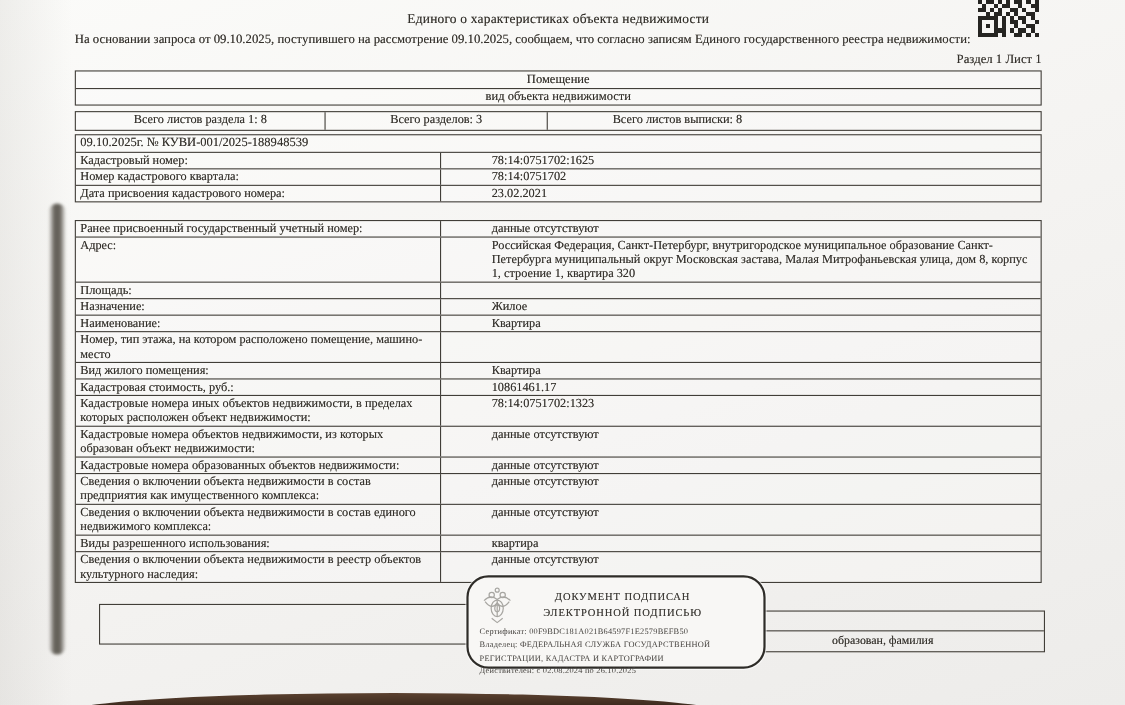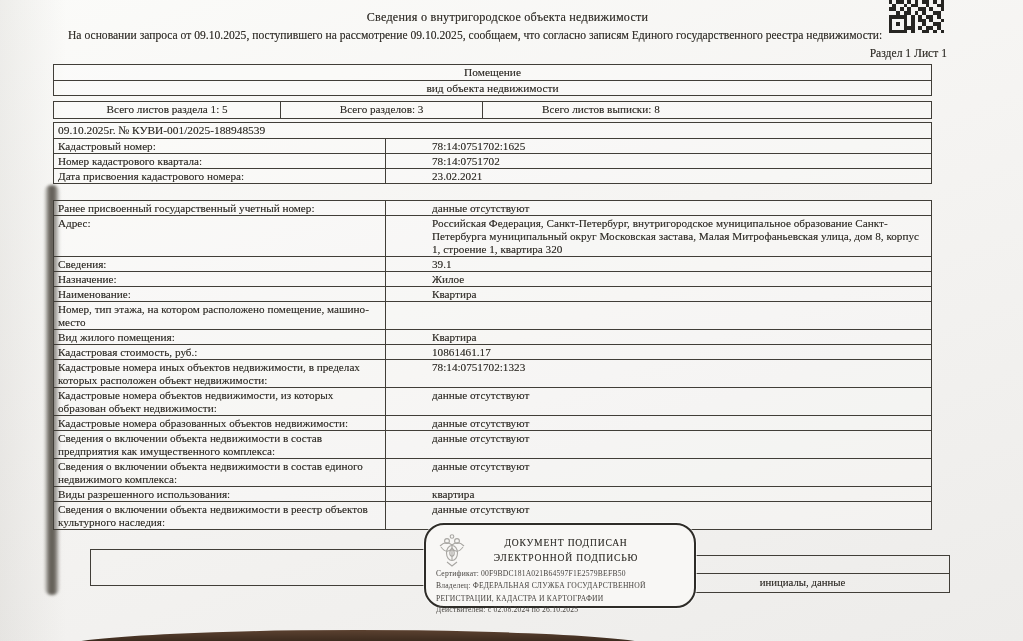"Сведения о внутригородское объекта" div.title { text: Сведения о внутригородское -> Единого о характеристиках }
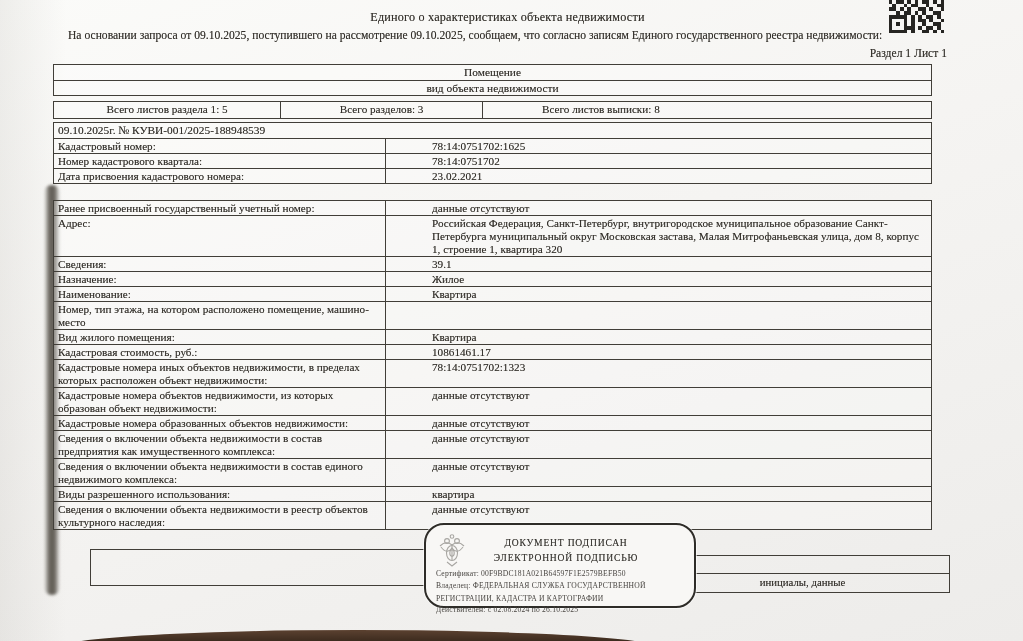"Помещение" .tbl { left: 53px -> 68px }
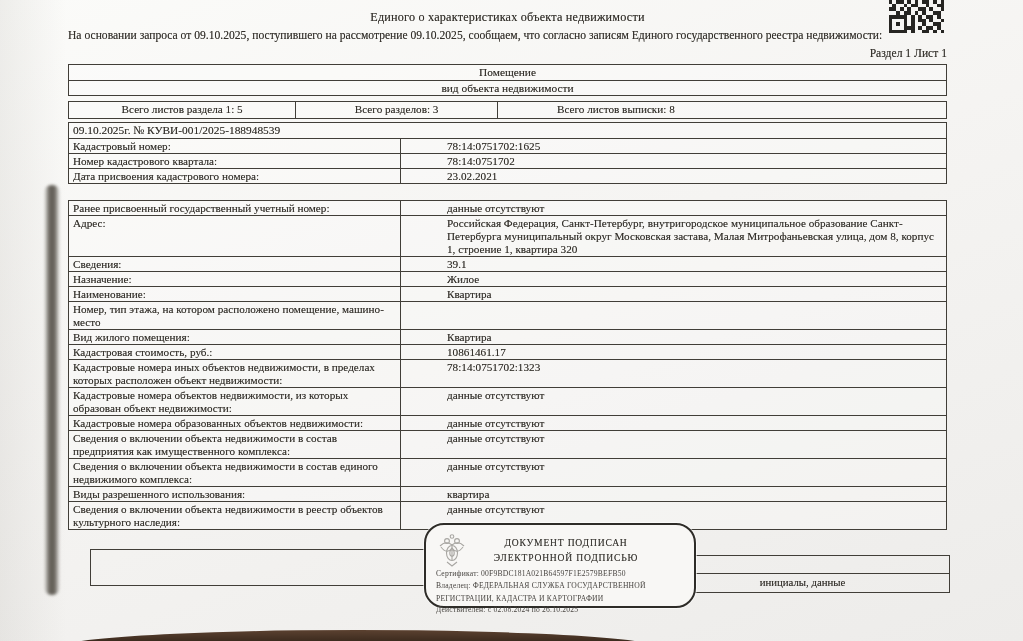"Всего листов раздела 1: 5" div.cell { text: 5 -> 8 }
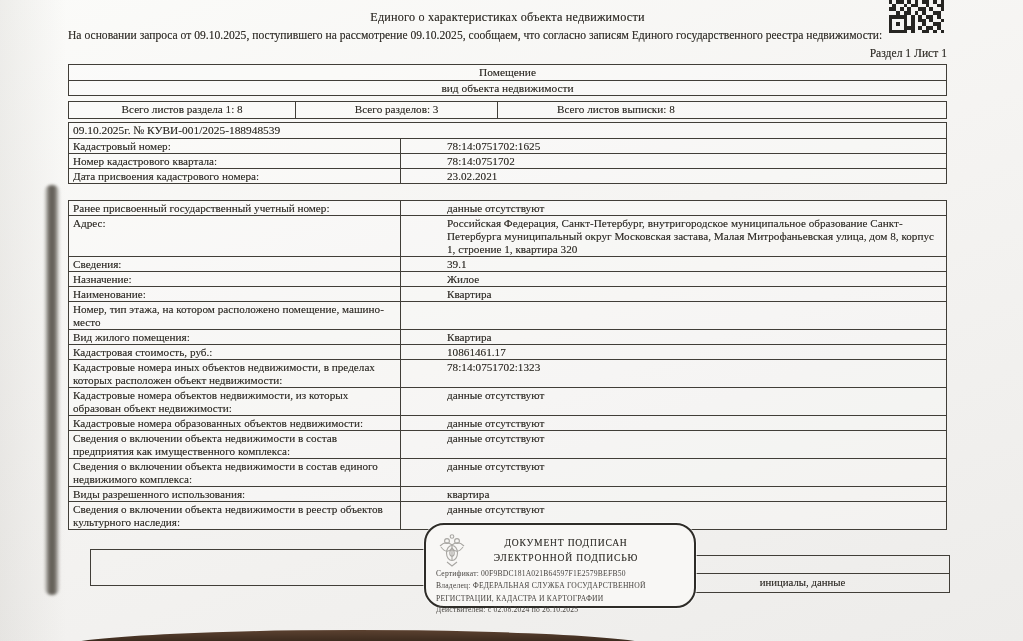"Сведения:" div.k { text: Сведения -> Площадь }
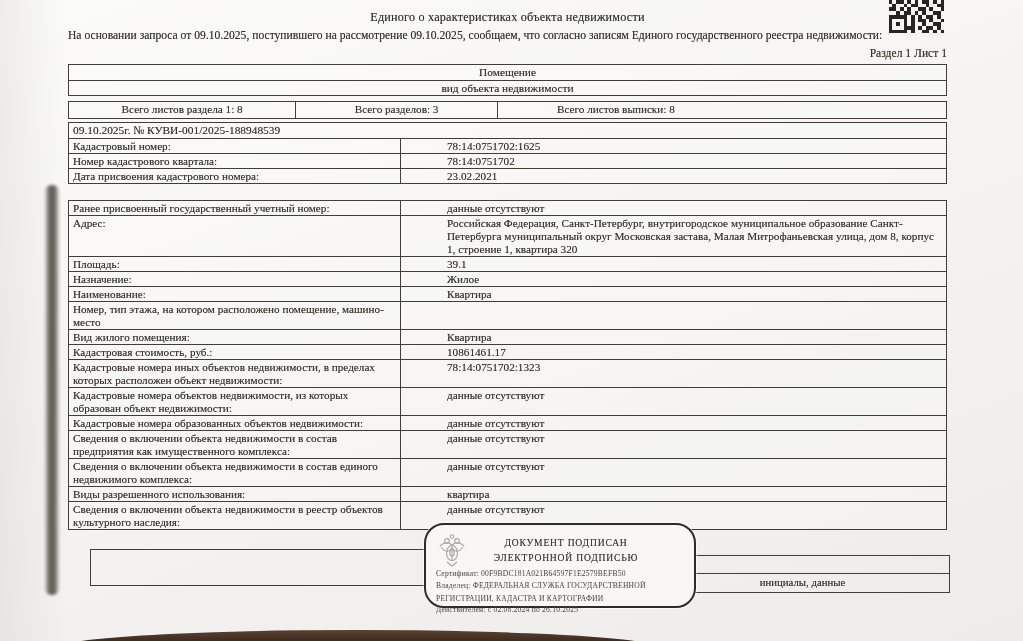"39.1" div.v { html: <div>39.1</div> -> none }
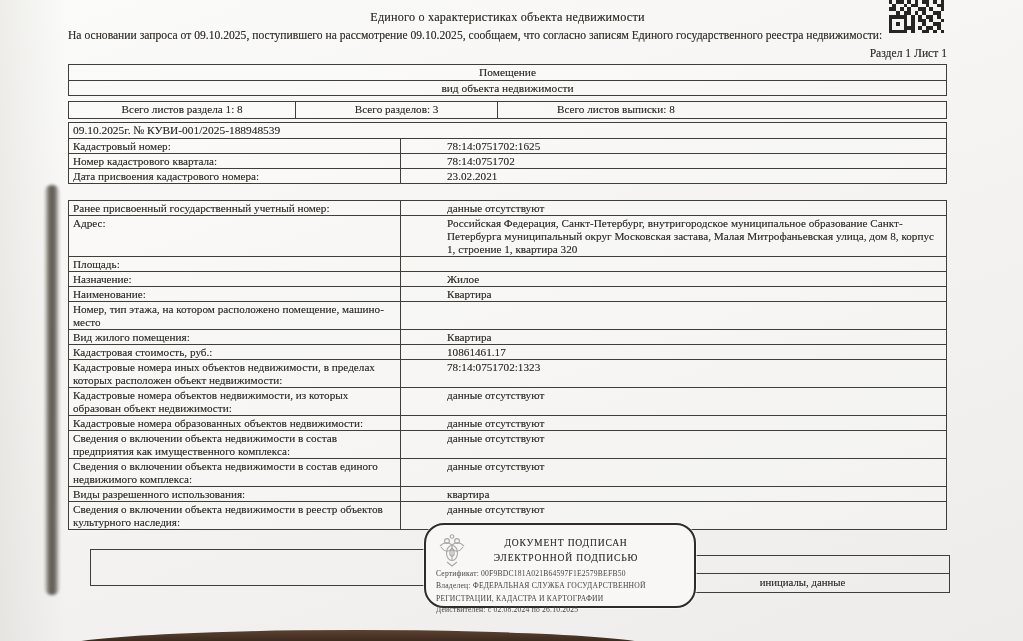"инициалы, данные" div.sig-cell { text: инициалы, данные -> образован, фамилия }
